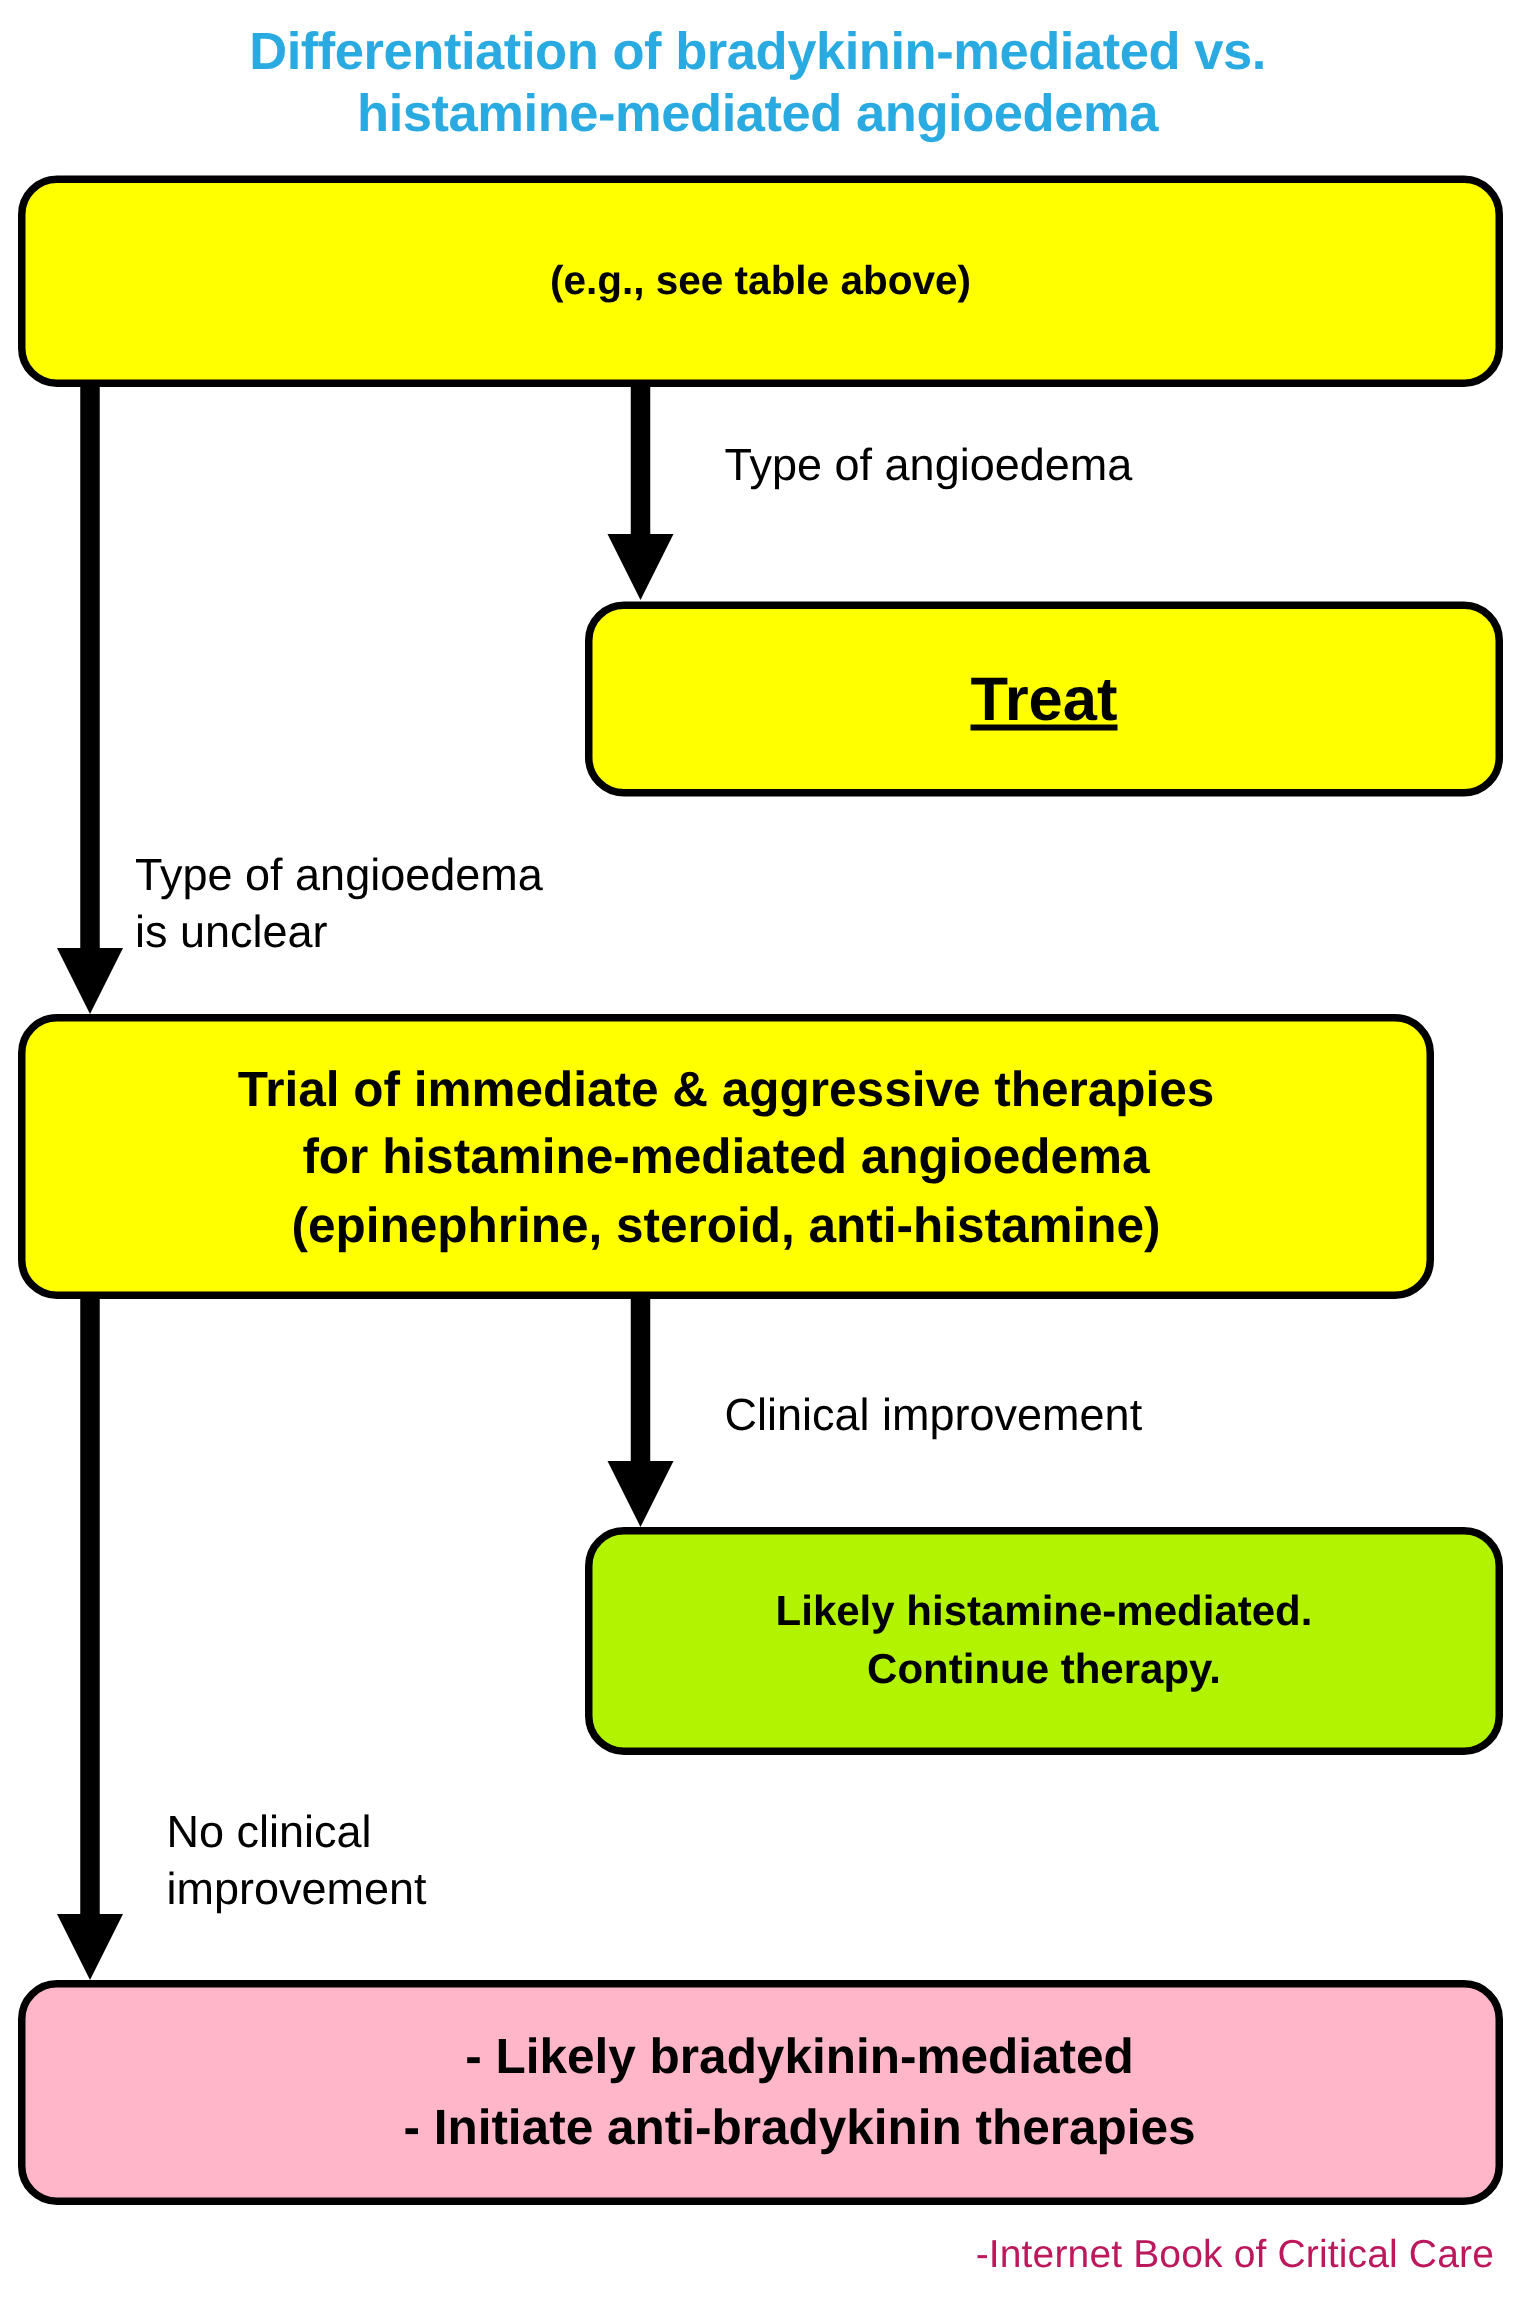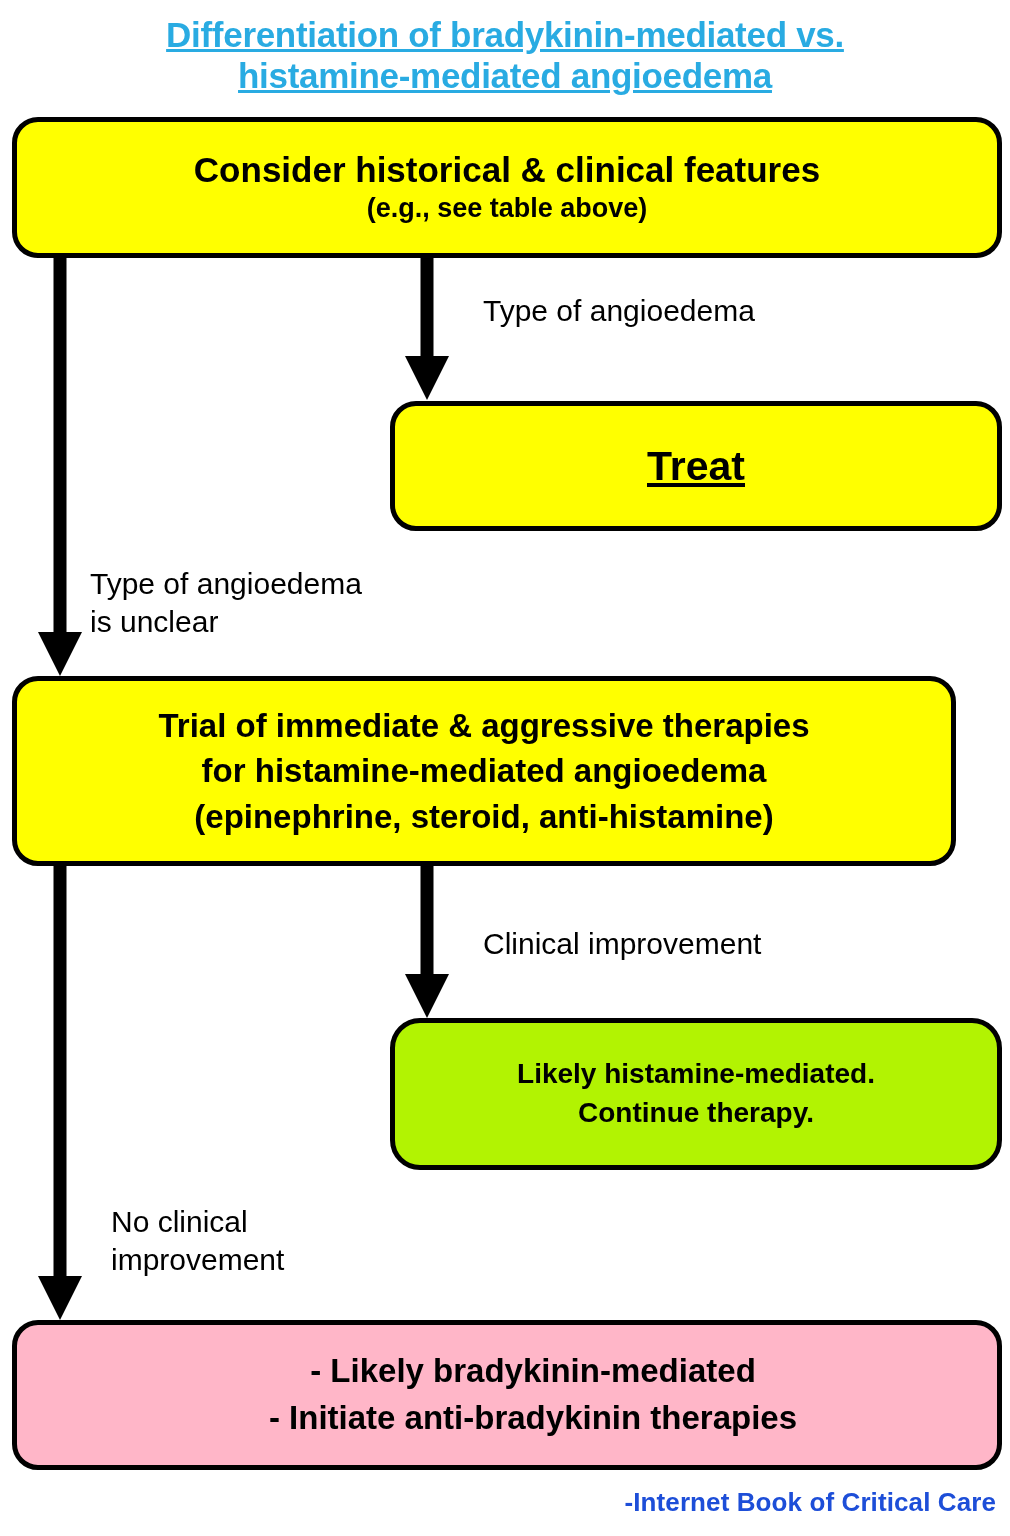"Differentiation of bradykinin-mediated" .title .line { text-decoration: underline -> none }
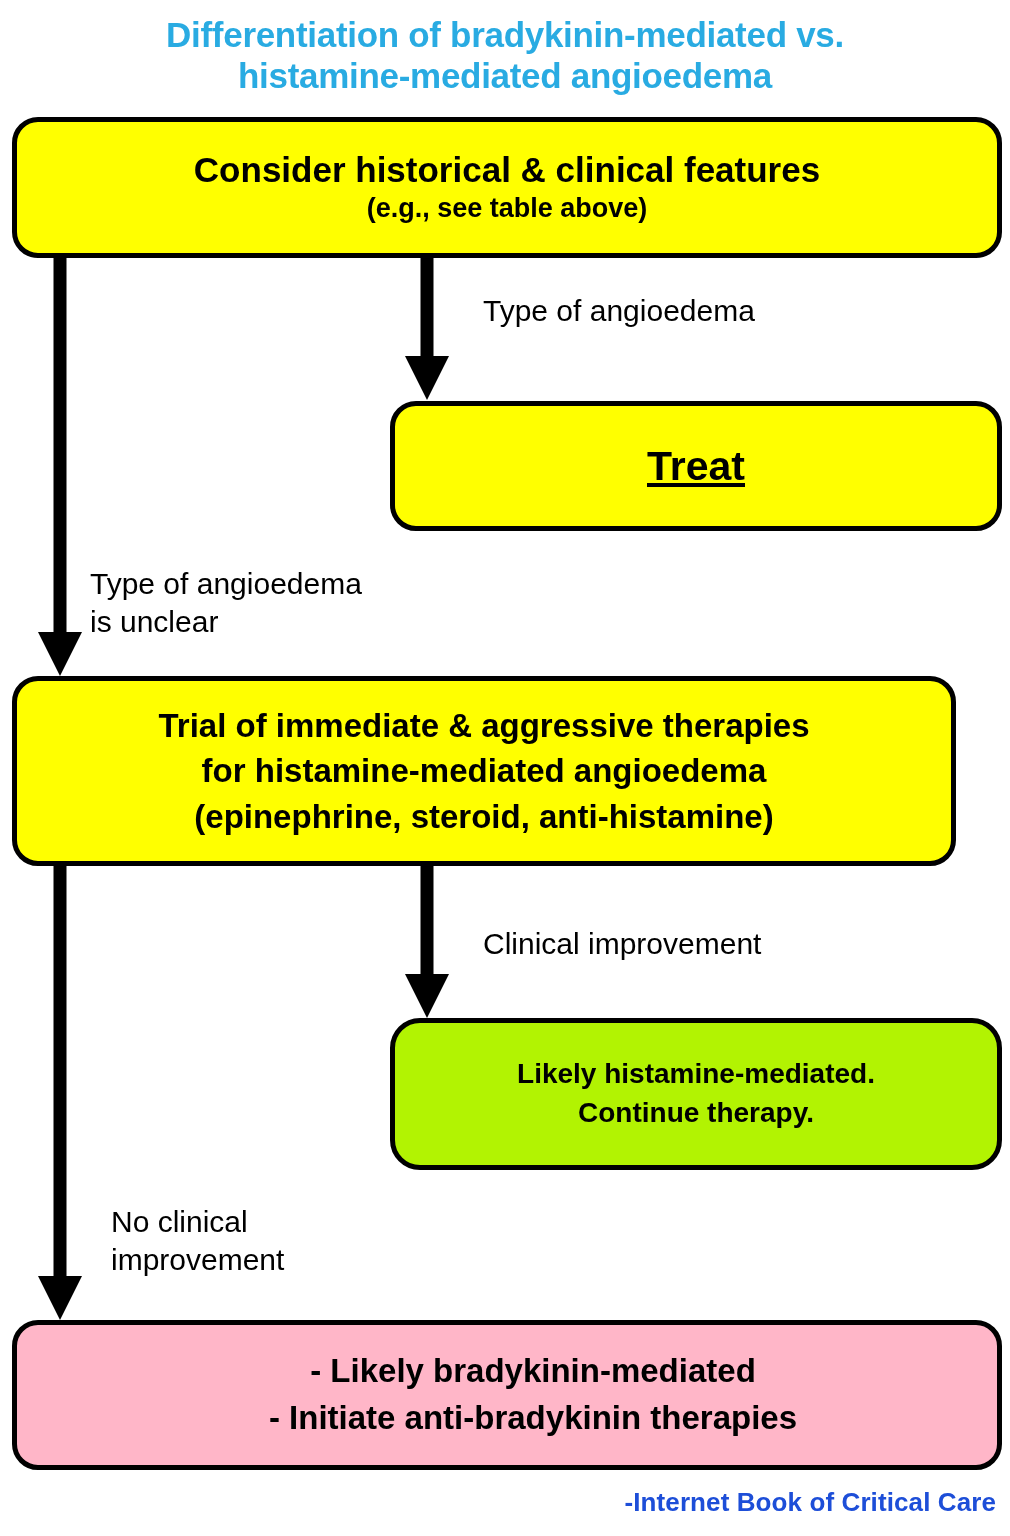"Consider historical & clinical features" span.ln { html: <span>Consider historical &amp; clinical features</span> -> none }
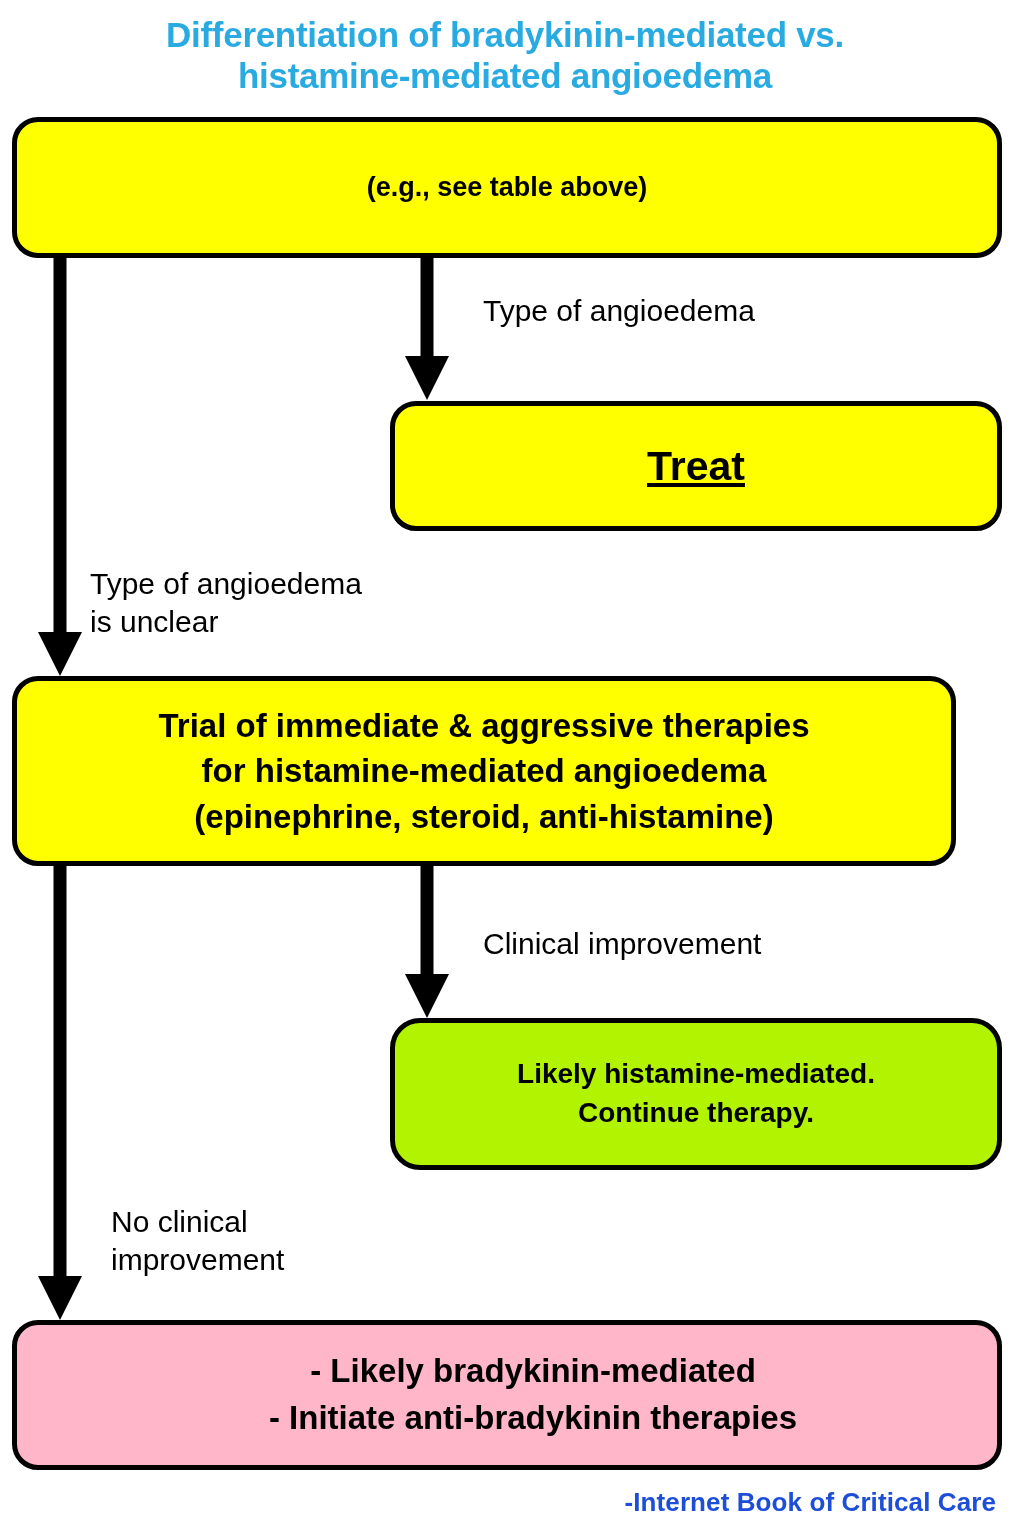"Likely histamine-mediated." #box-histamine { border-radius: 30px -> none }
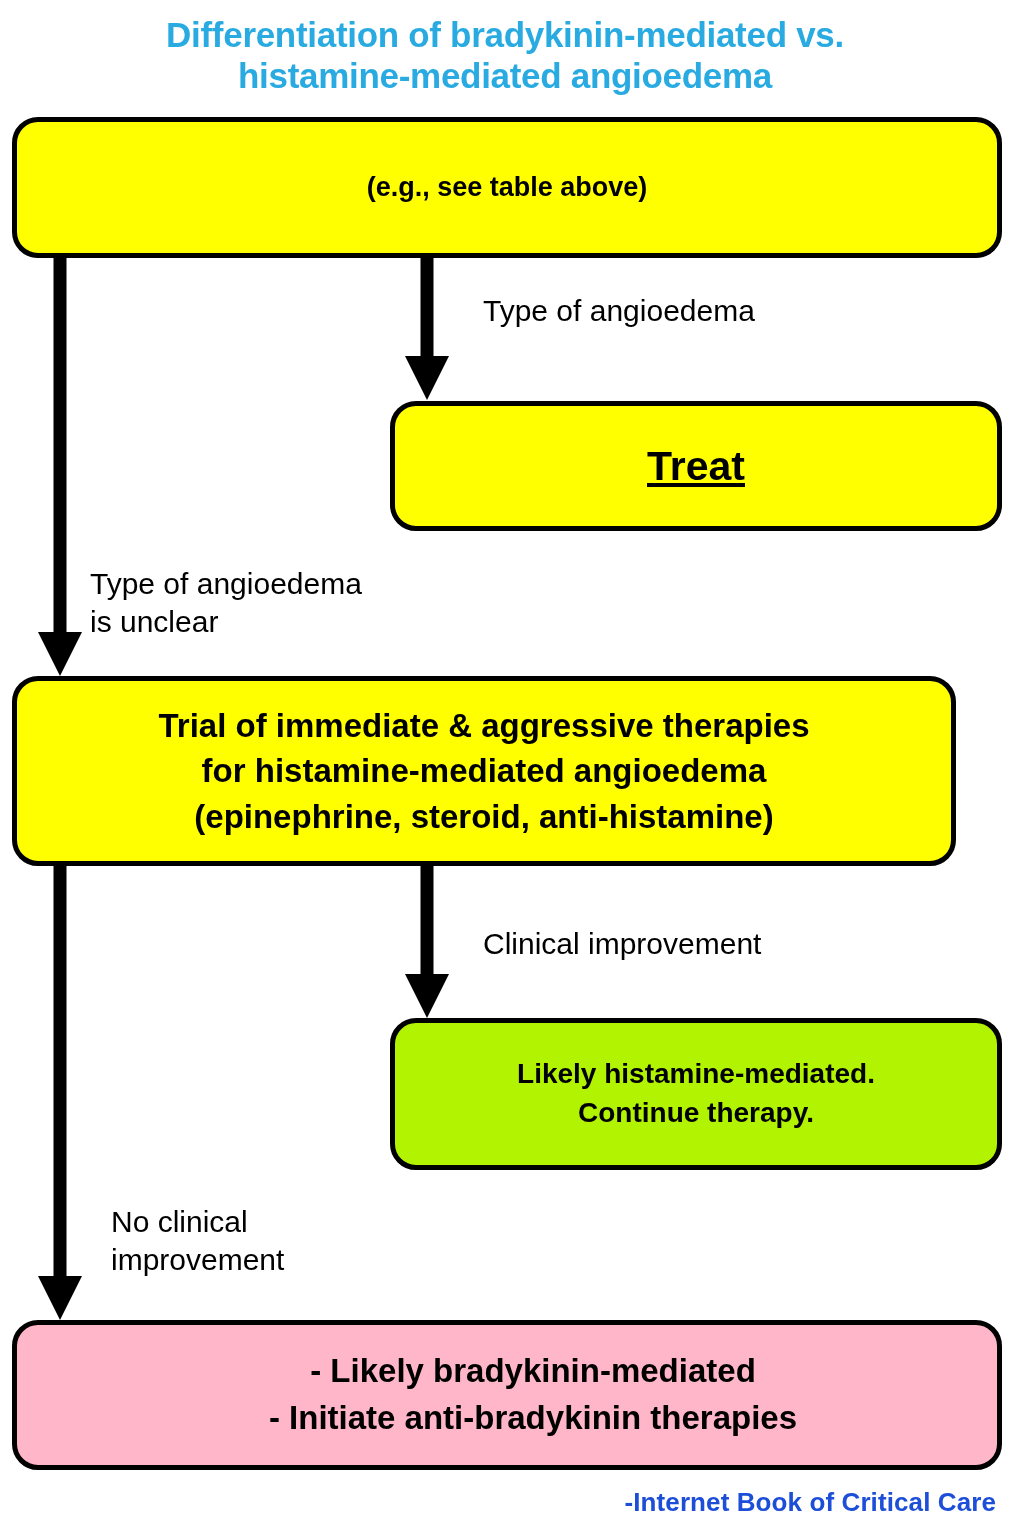"-Internet Book of Critical Care" .footer { color: #1d4ed8 -> #be185d; font-weight: bold -> normal }
